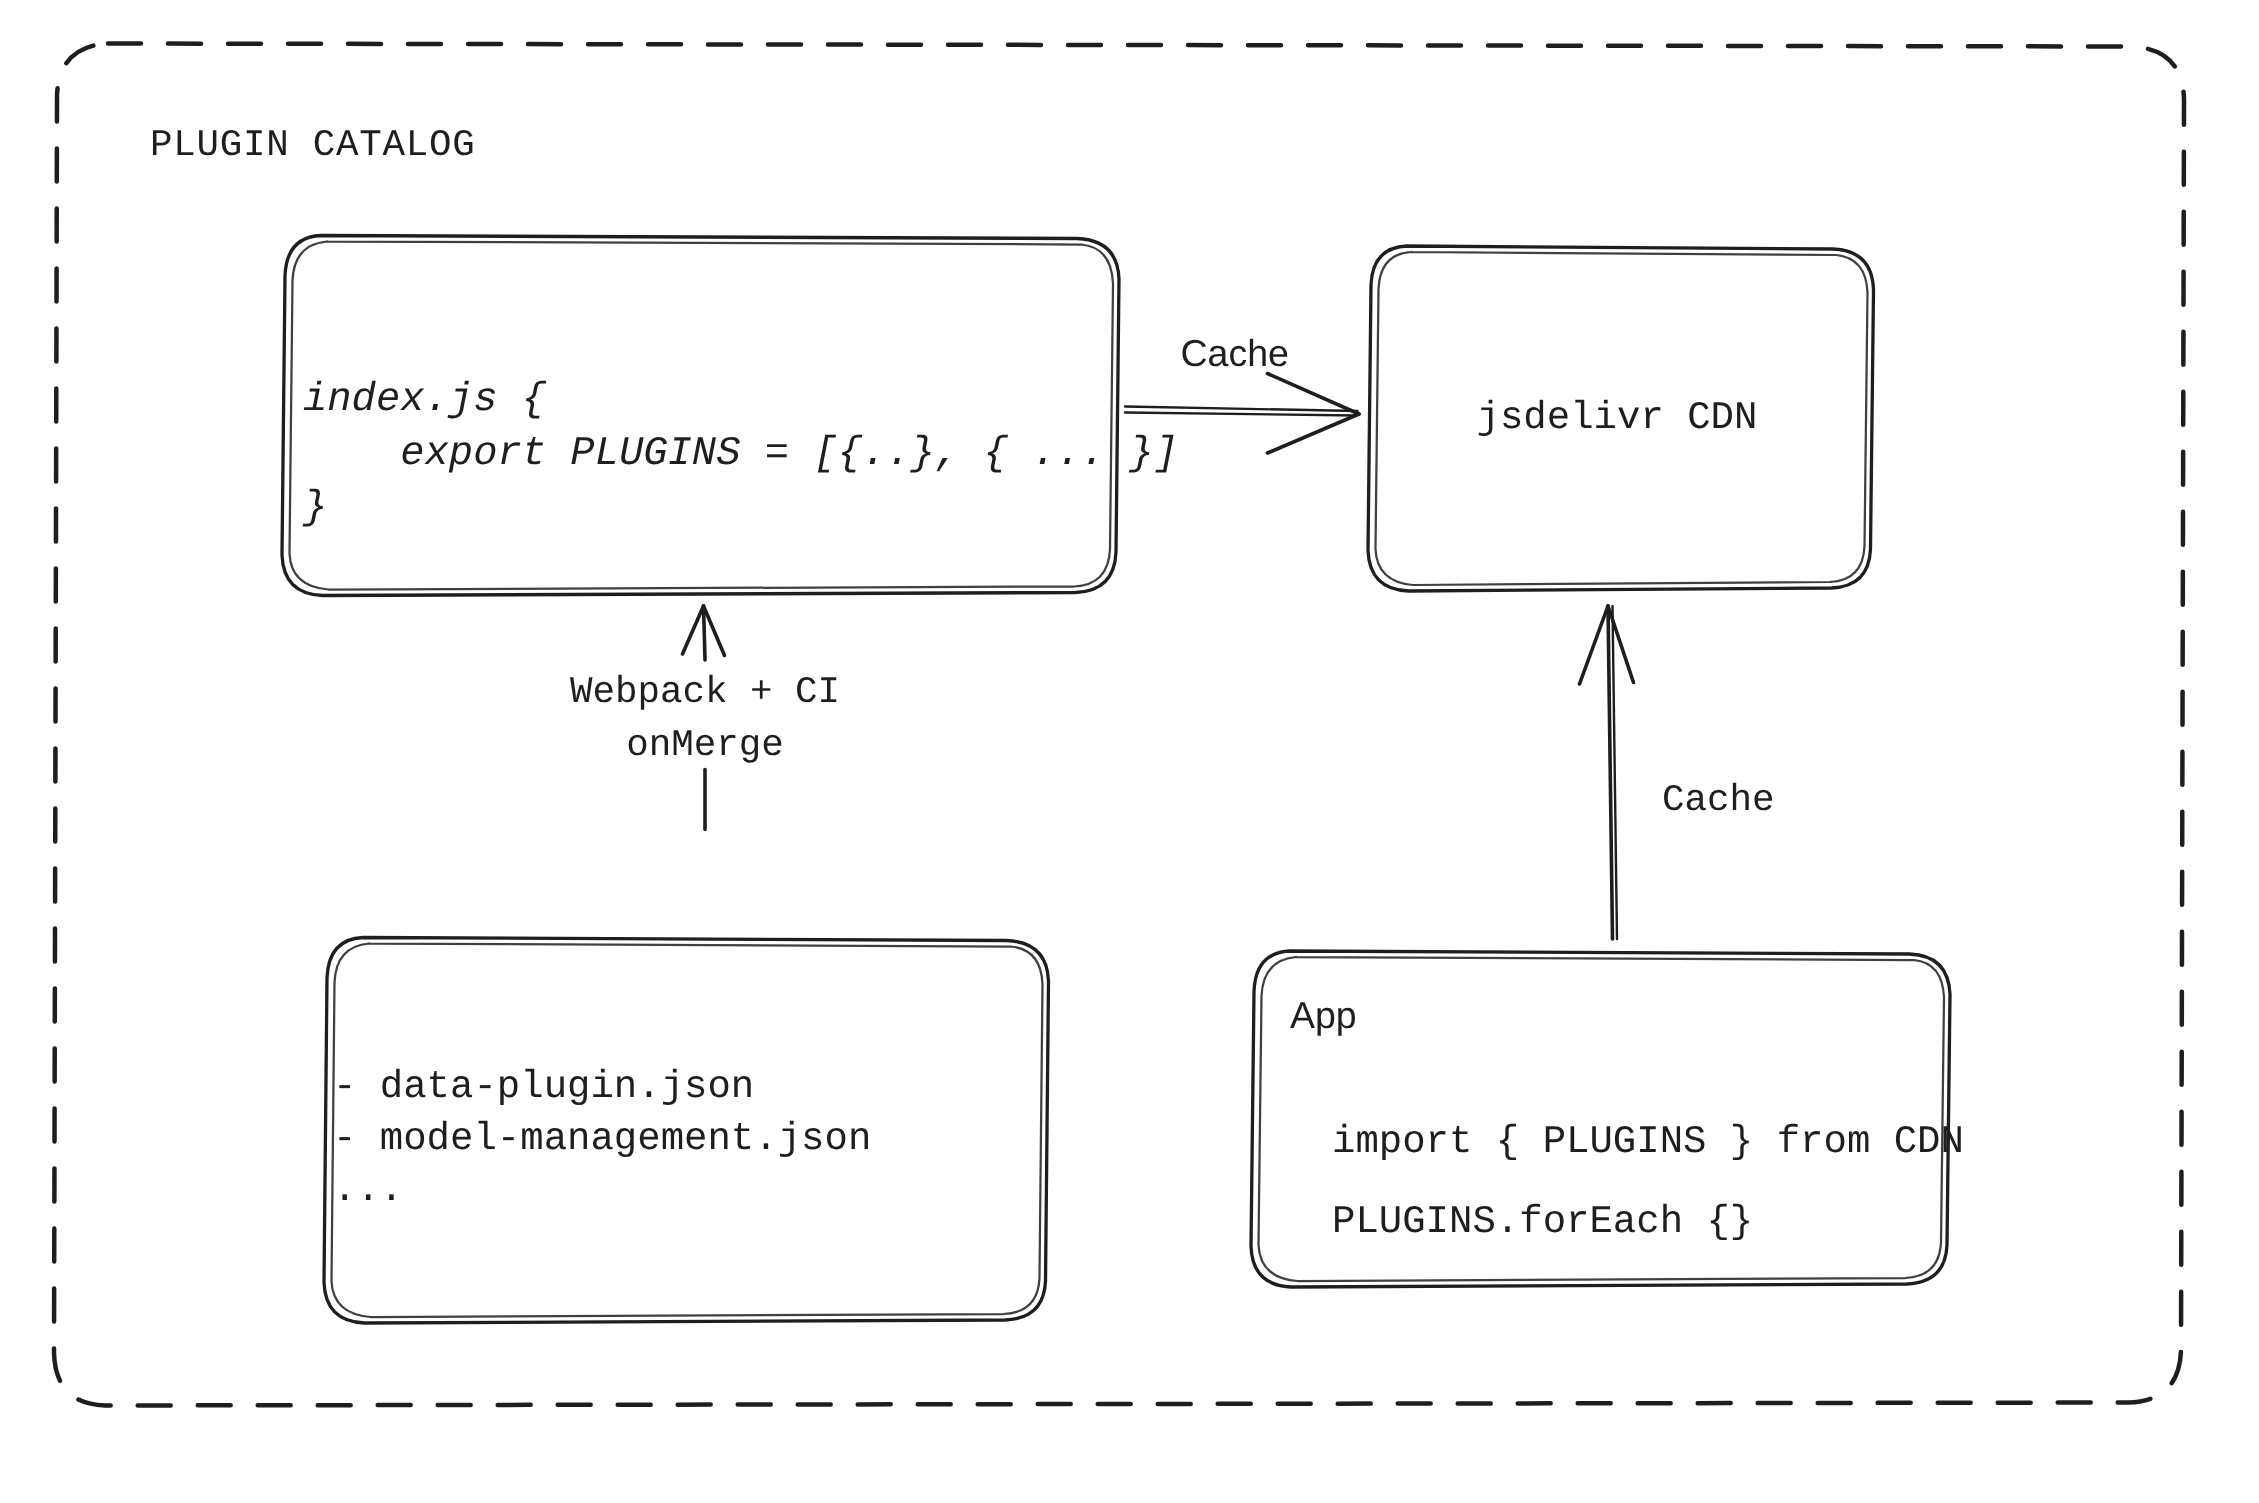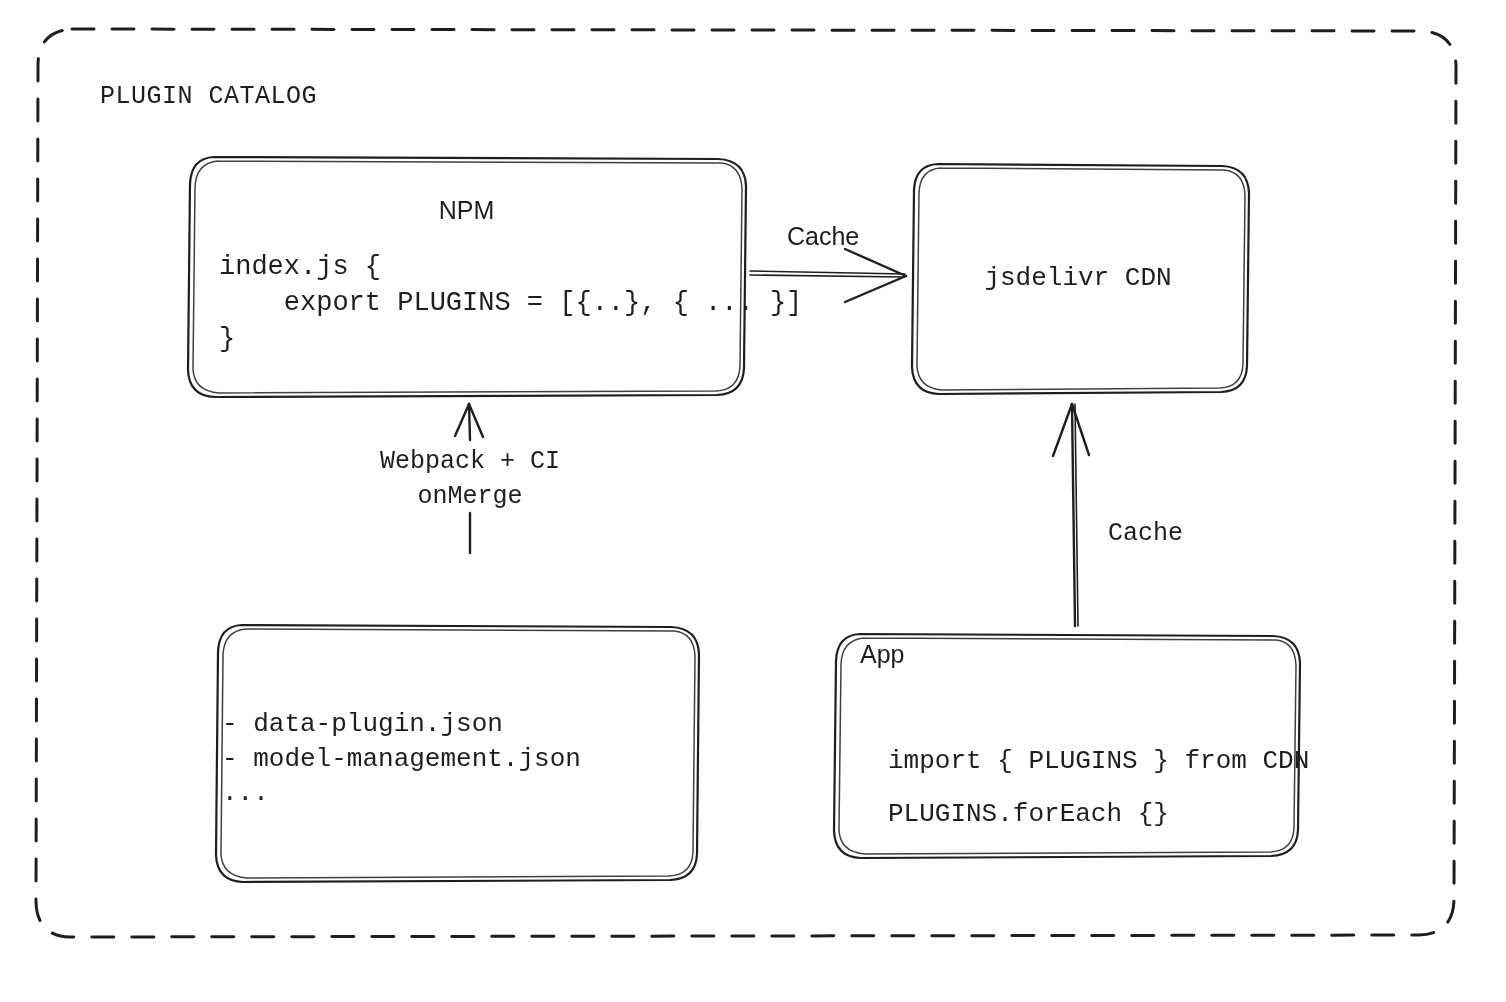"NPM" div.lbl { html: <div>NPM</div> -> none }
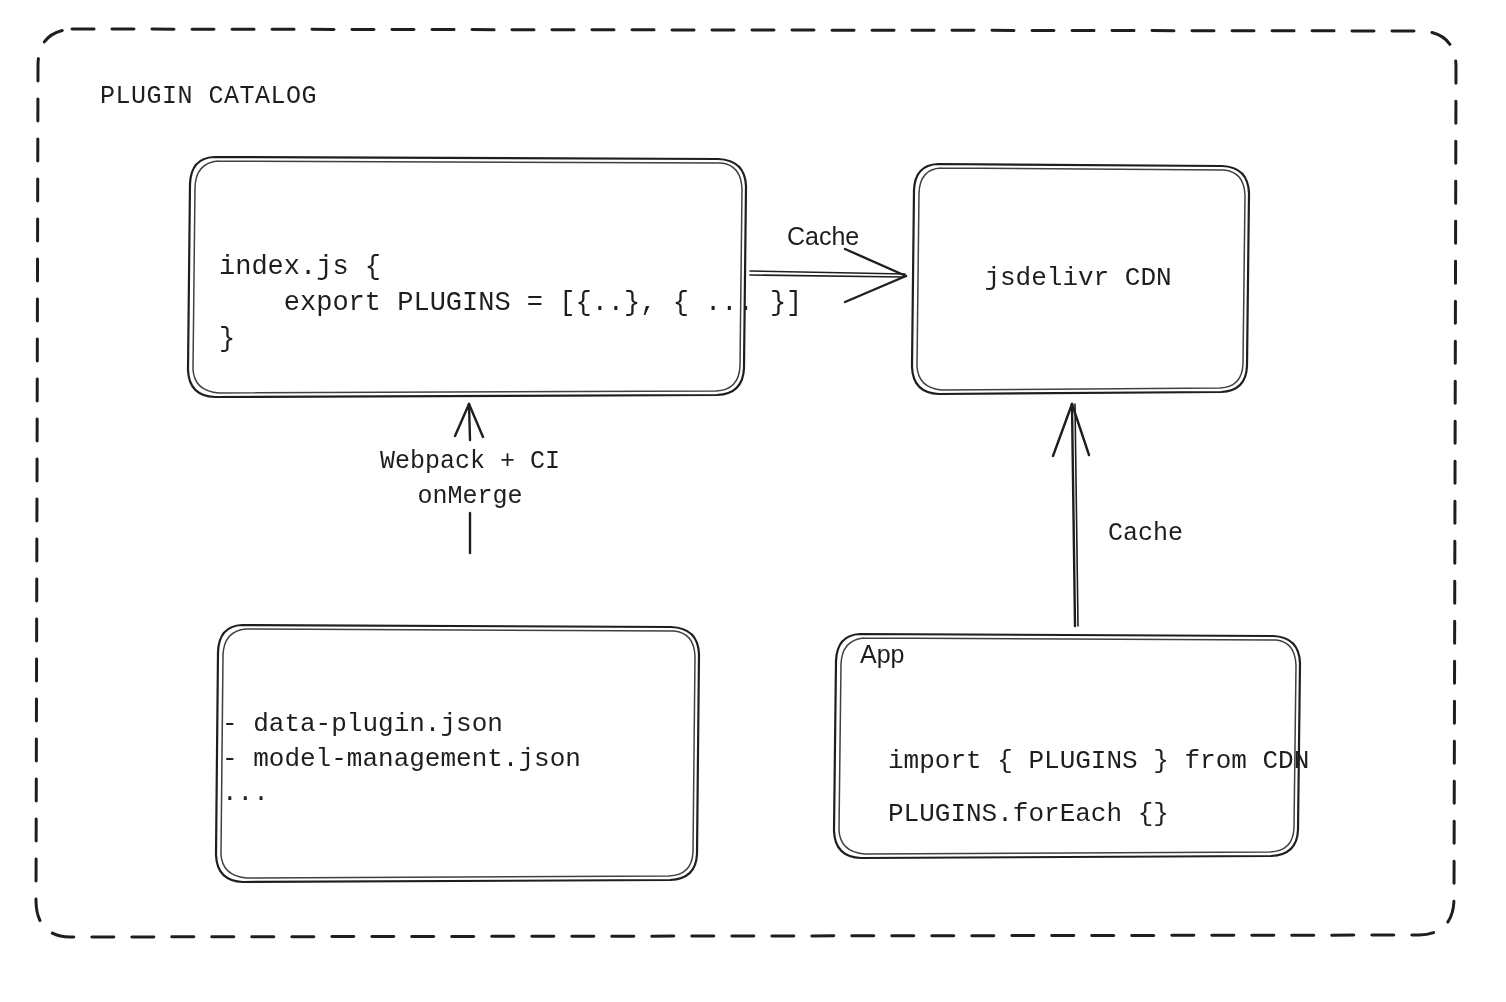"index.js {" #npm-code { font-style: none -> italic; left: 219px -> 202px }
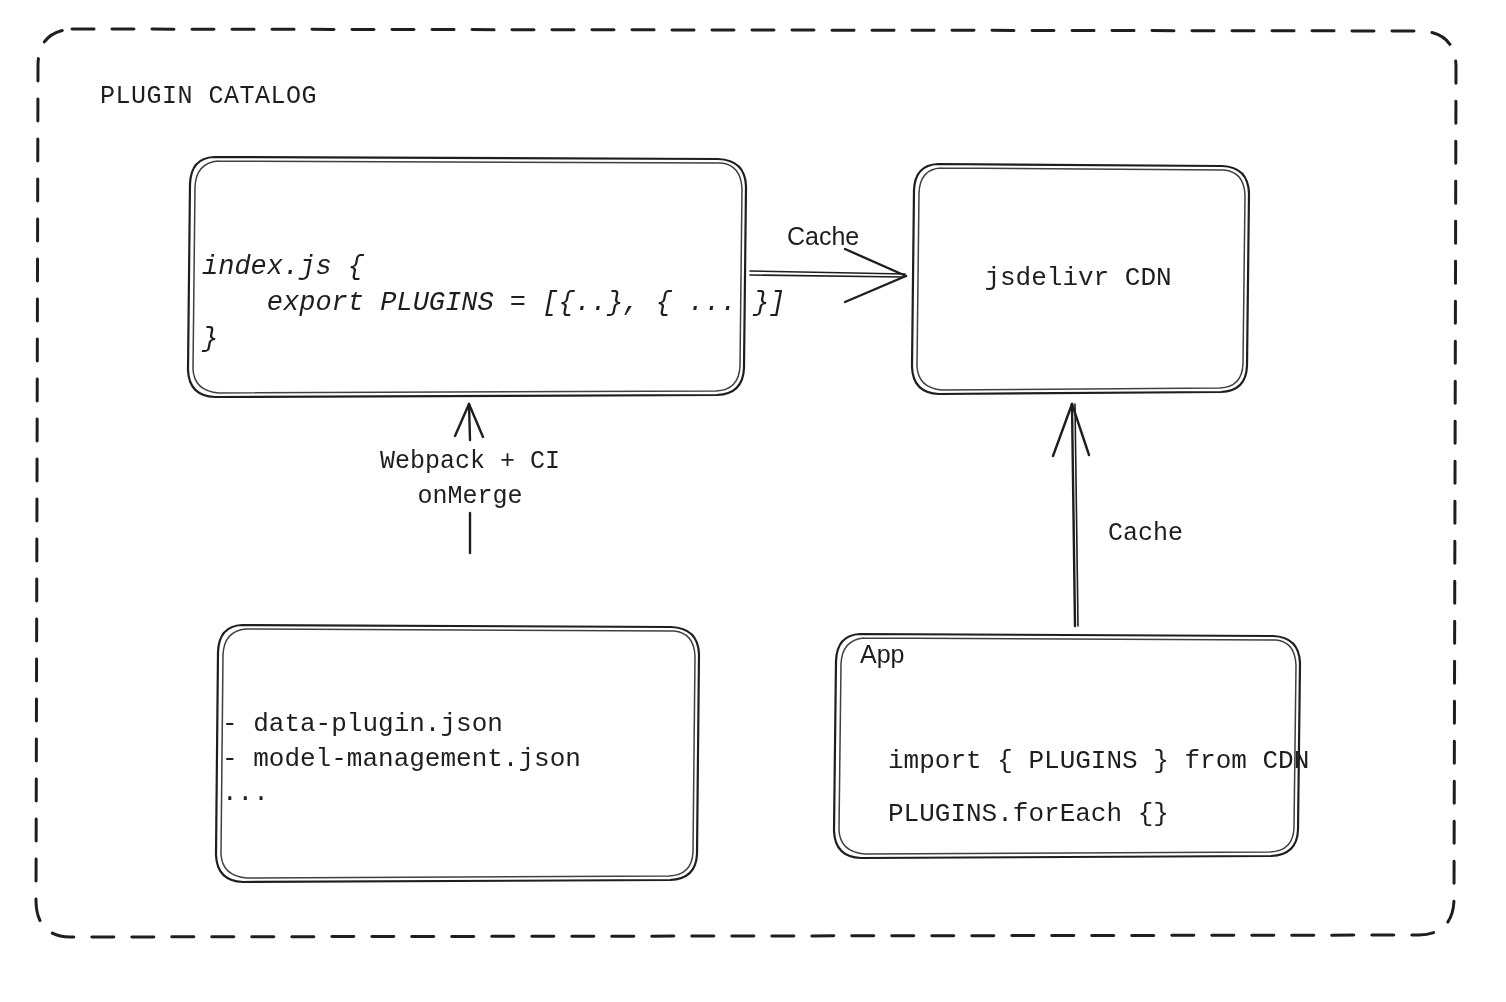"App" #app-title { top: 638px -> 661px }
